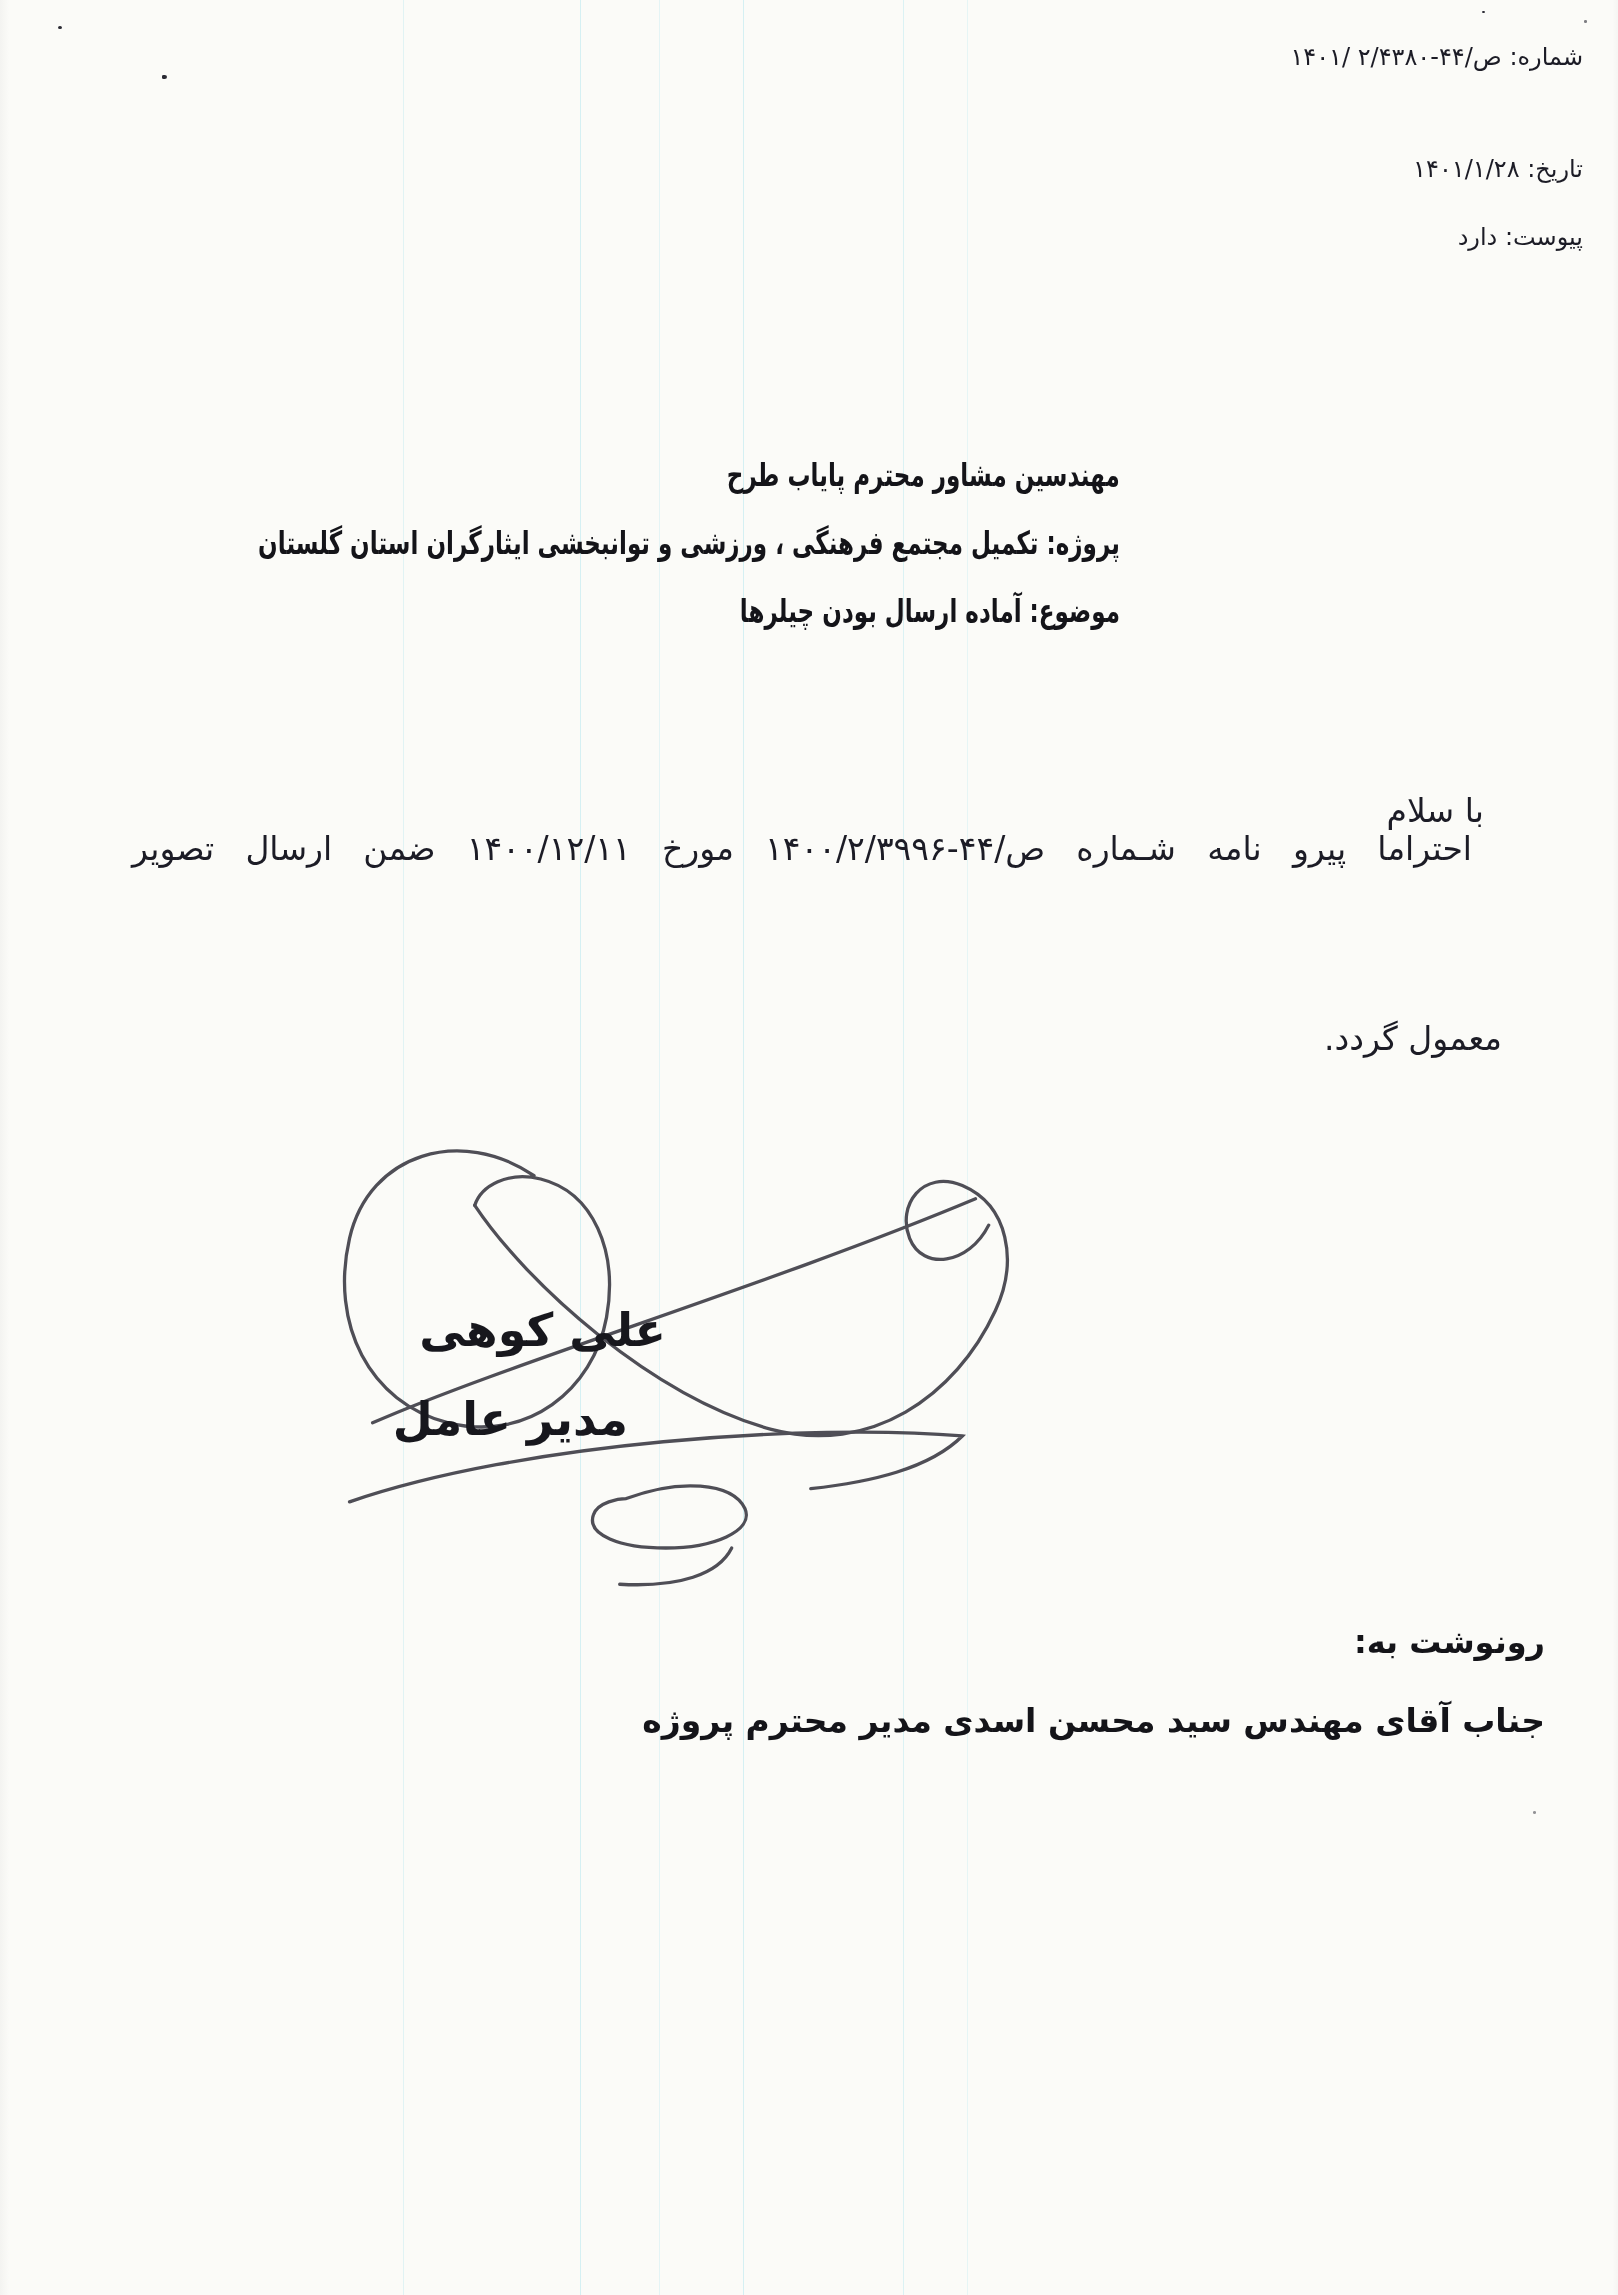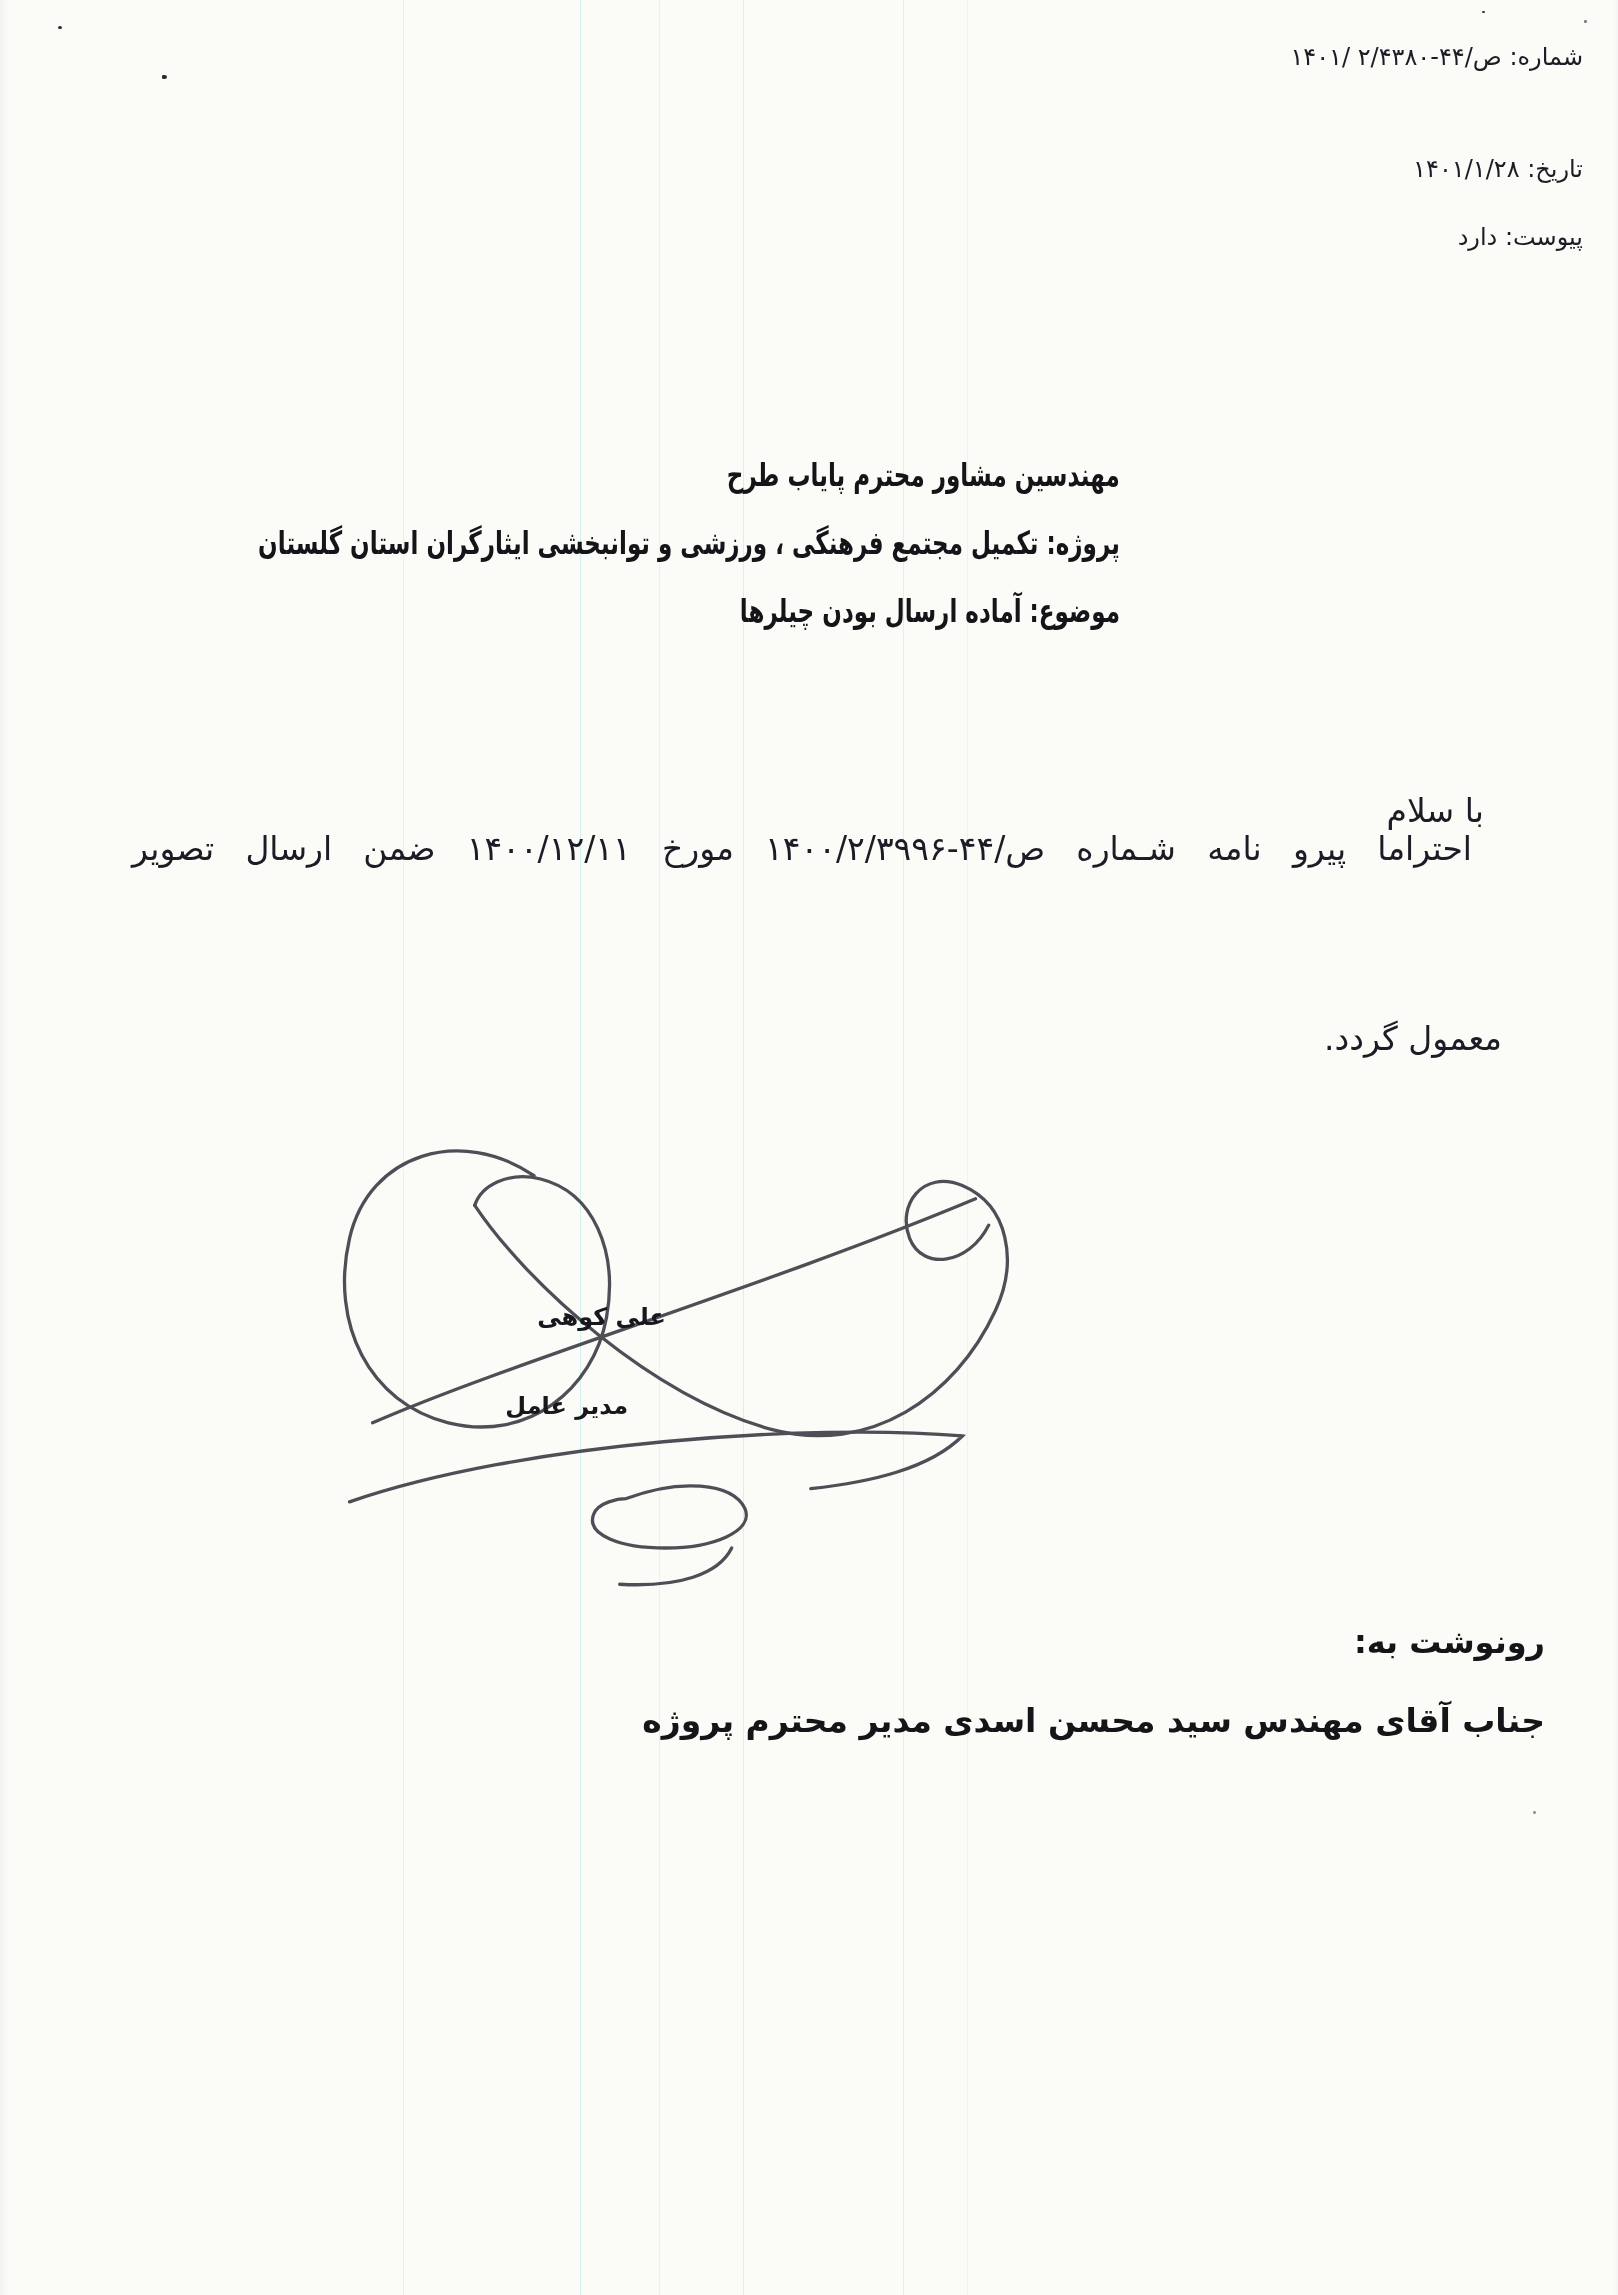"علی کوهی" .sig-name { font-size: 24px -> 46px }
